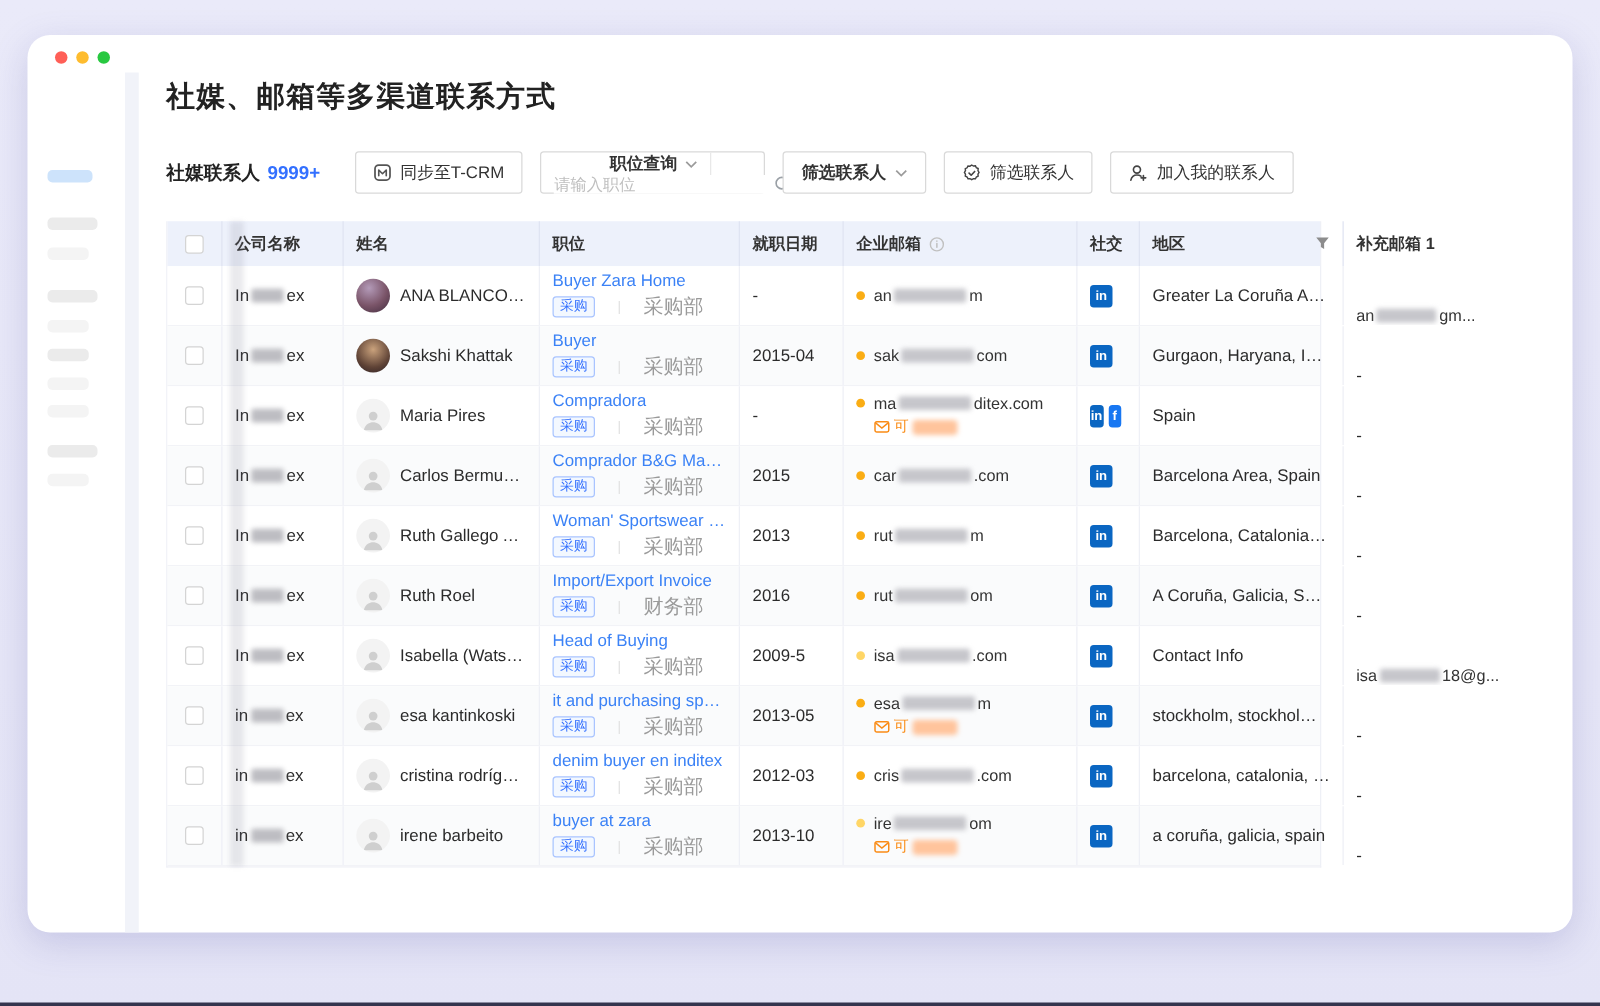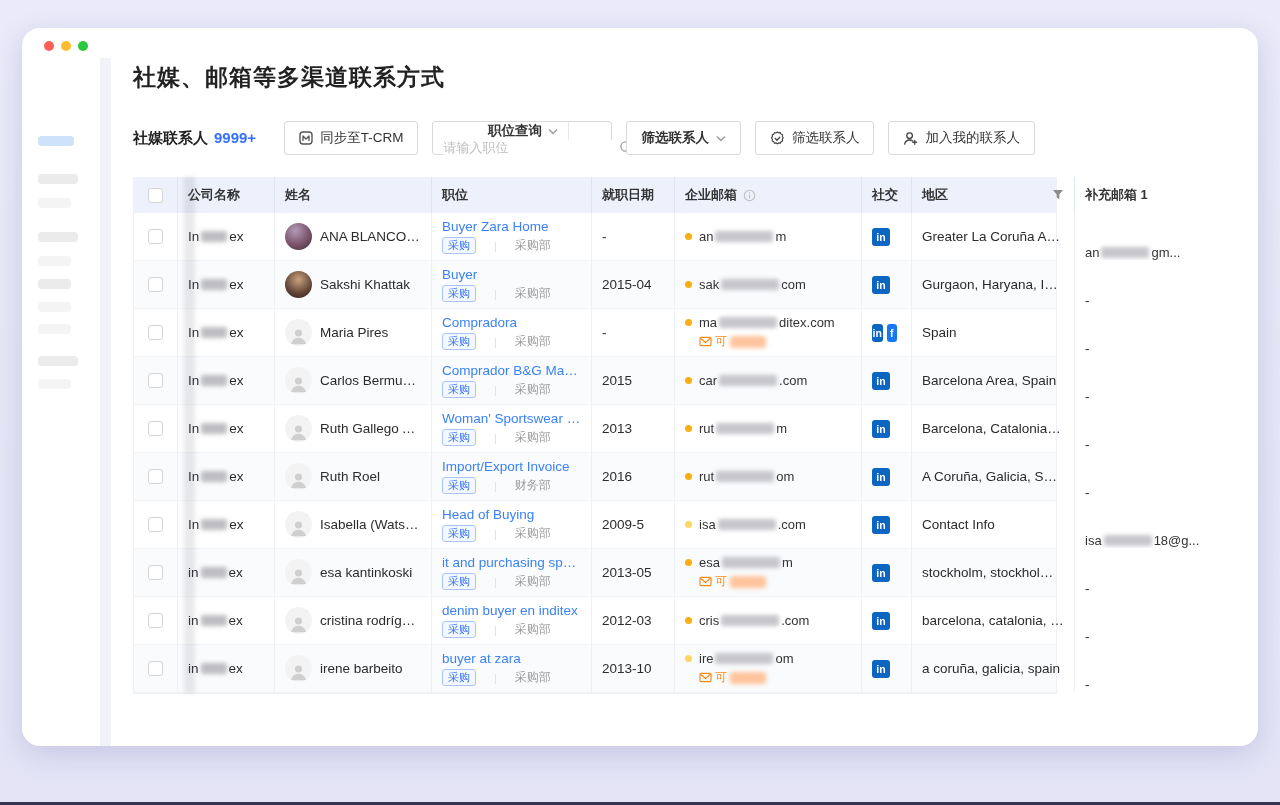"采购部" .dept { font-size: 12px -> 16px }
